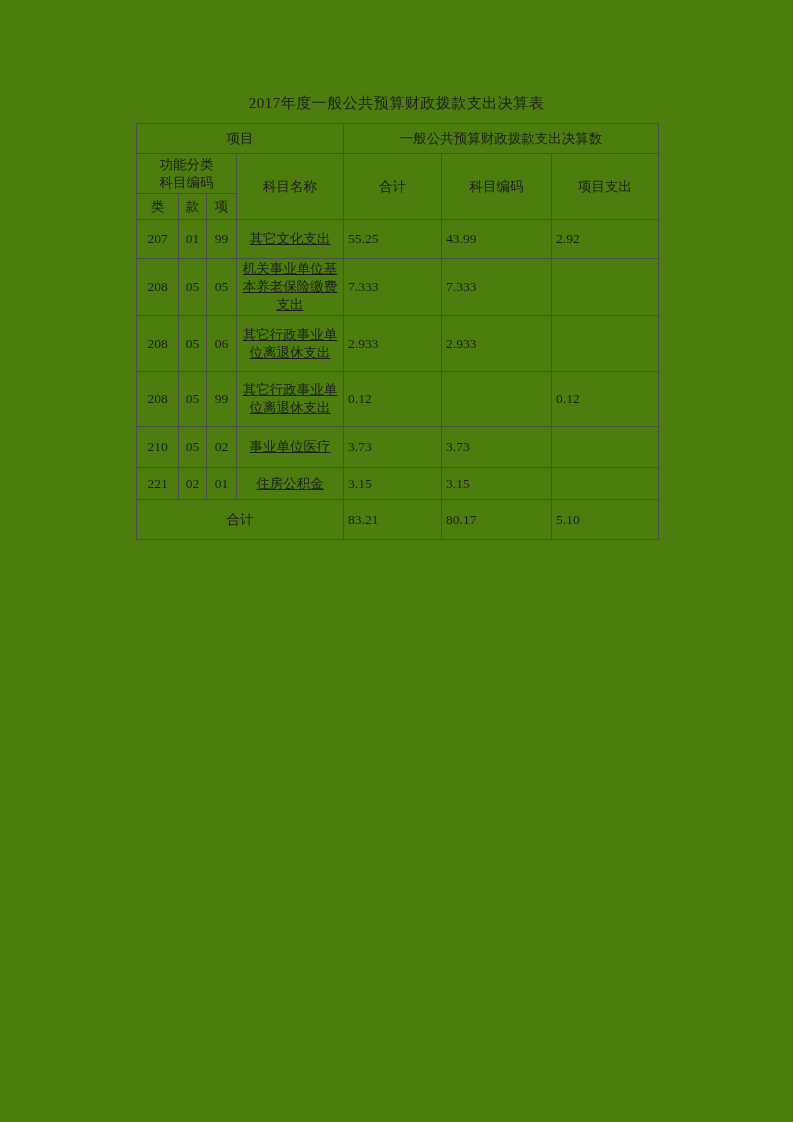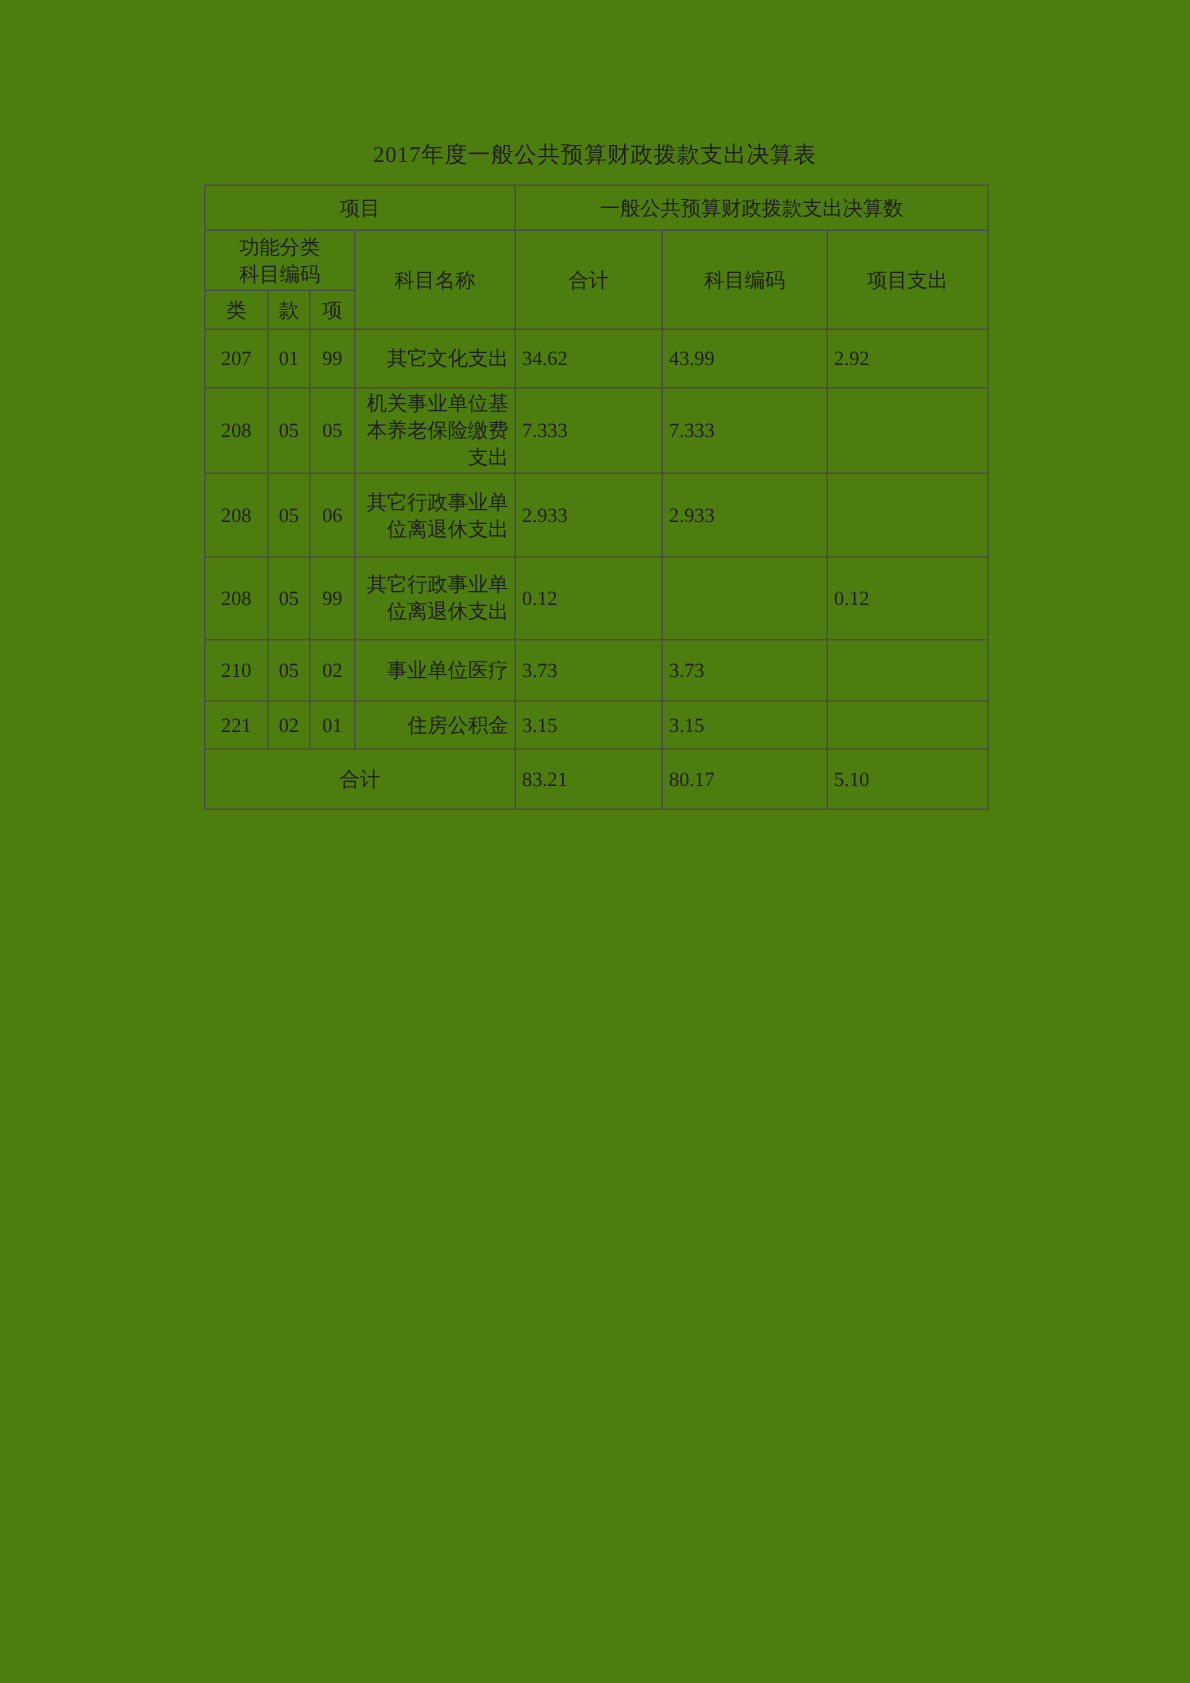"其它文化支出" td.subject { text-align: right -> center; text-decoration: none -> underline }
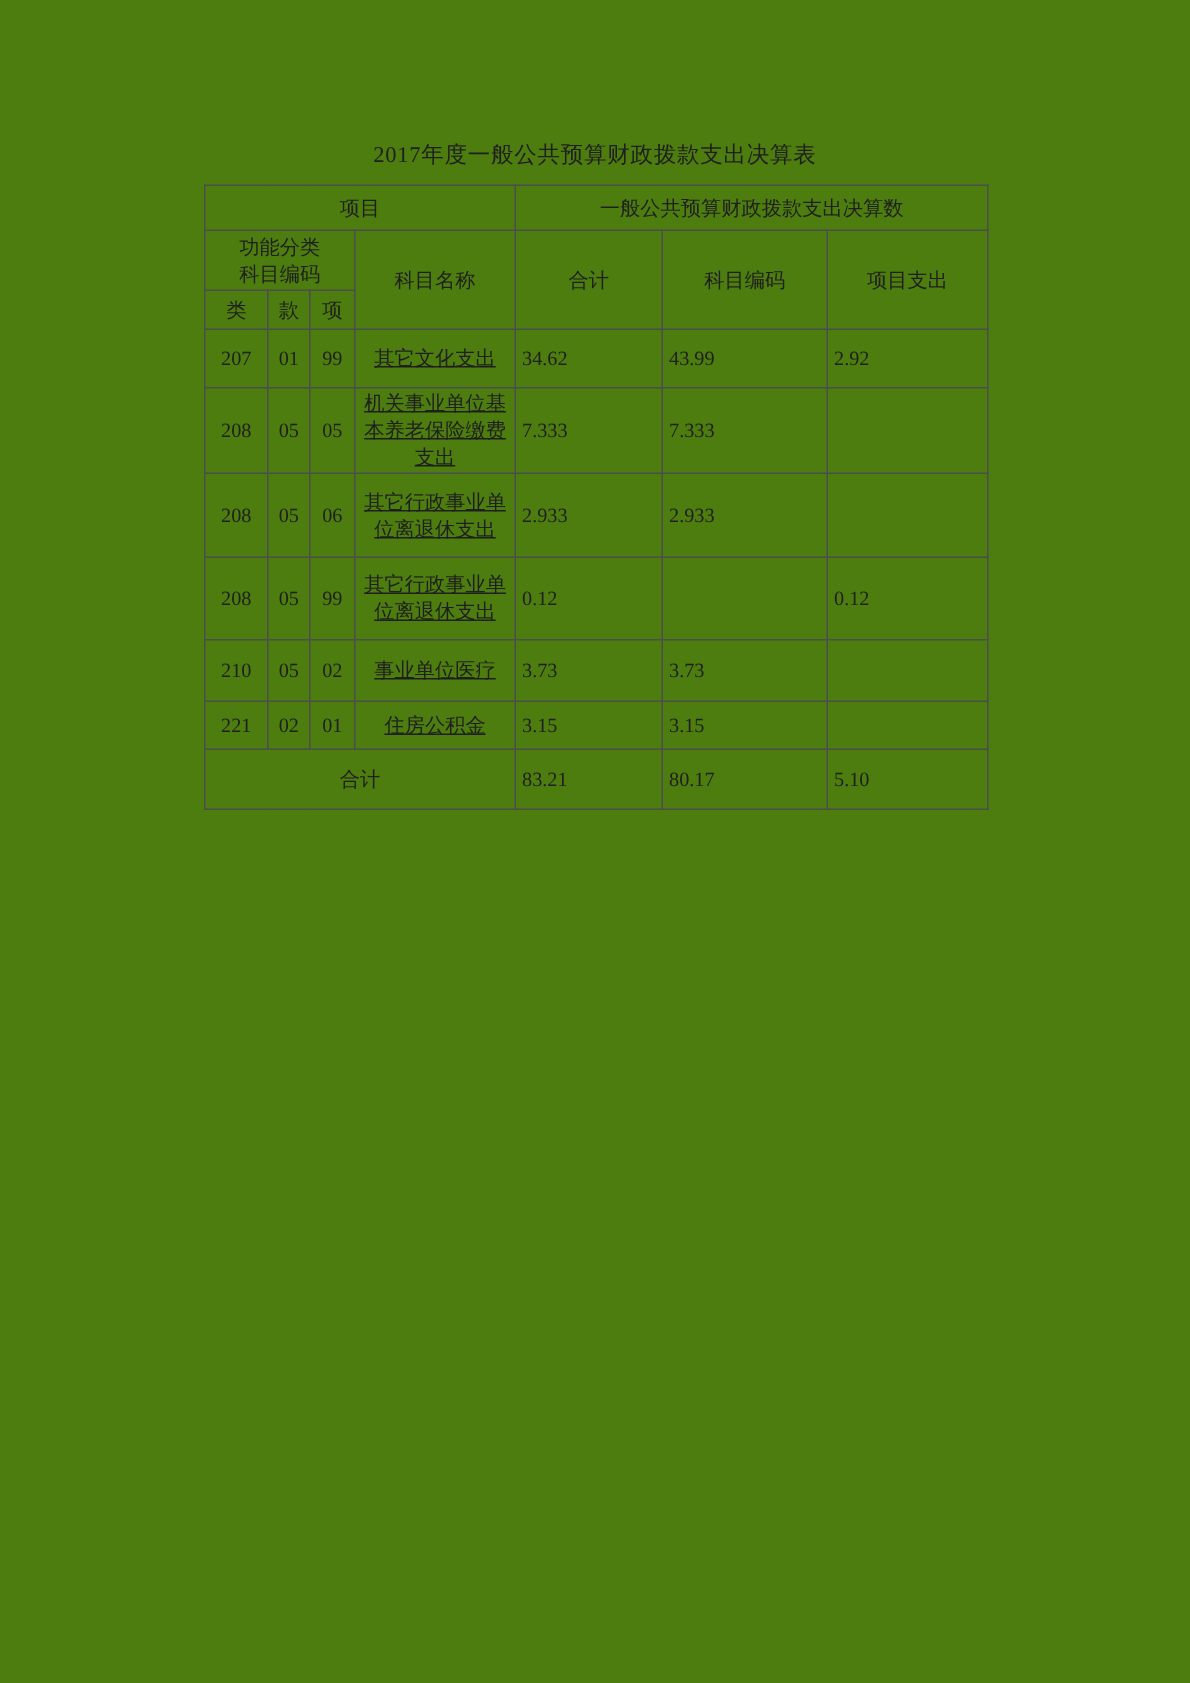"34.62" td.num { text: 34.62 -> 55.25 }
